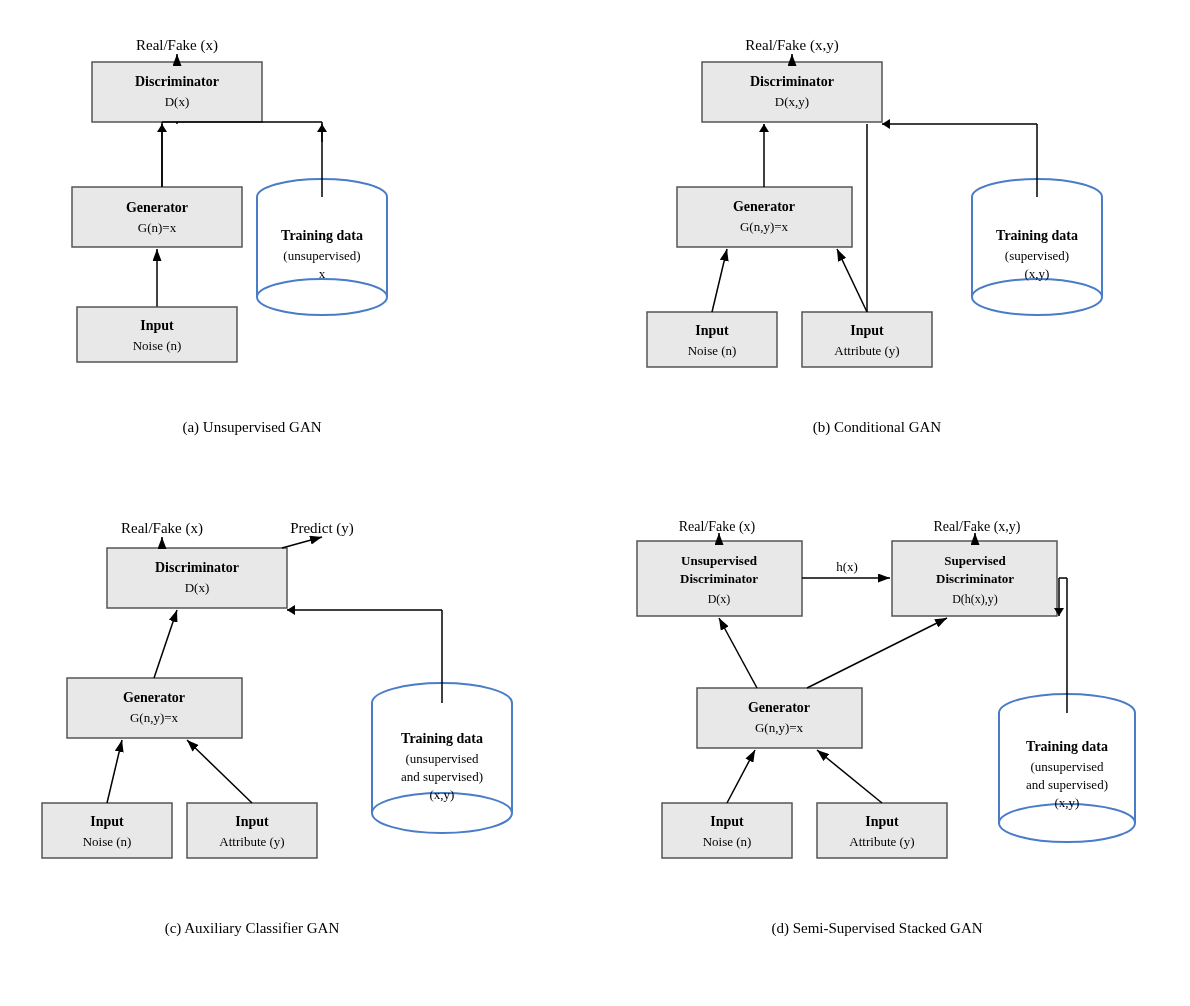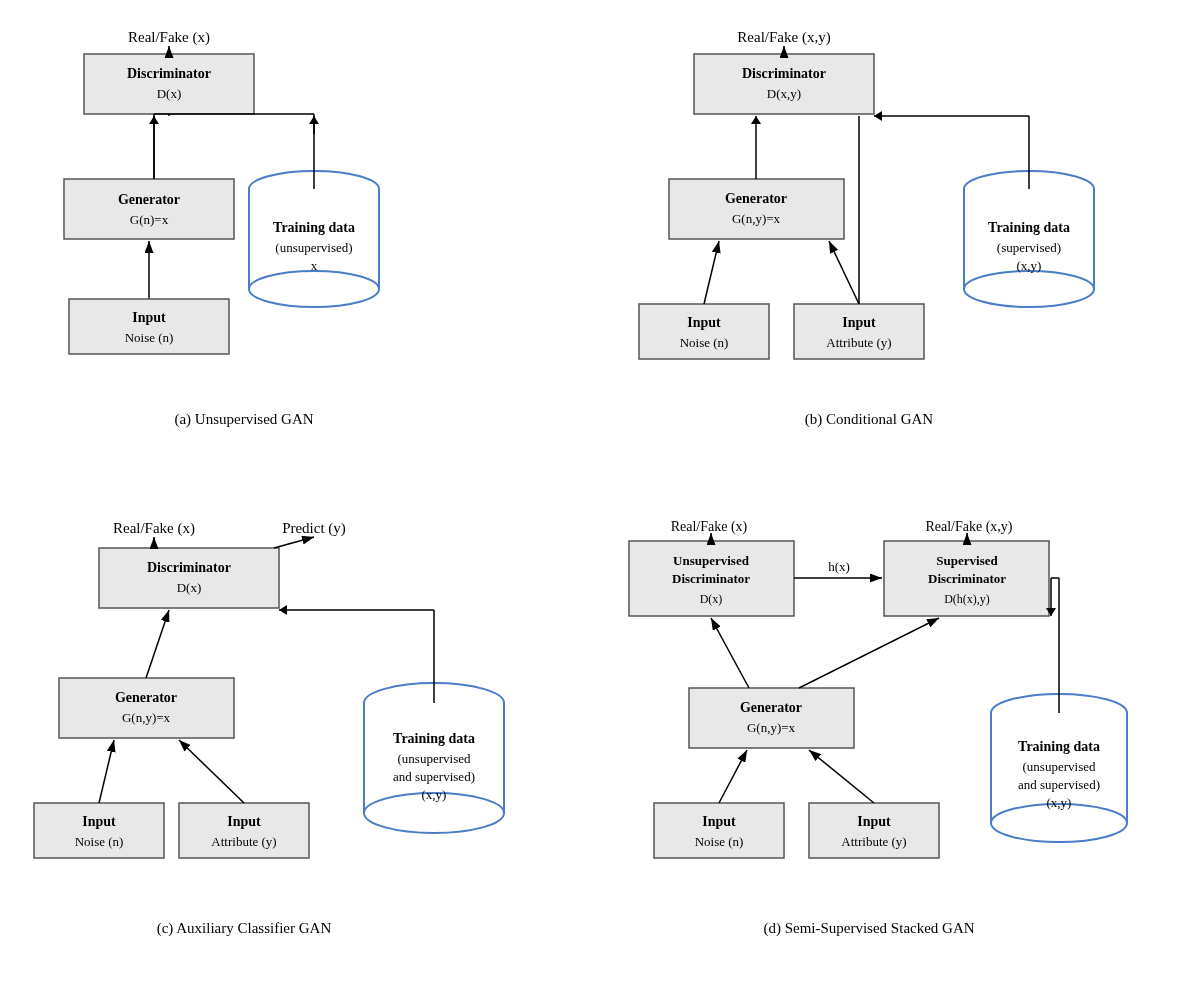"Real/Fake (x)" .main-container { padding: 4px -> 12px }
